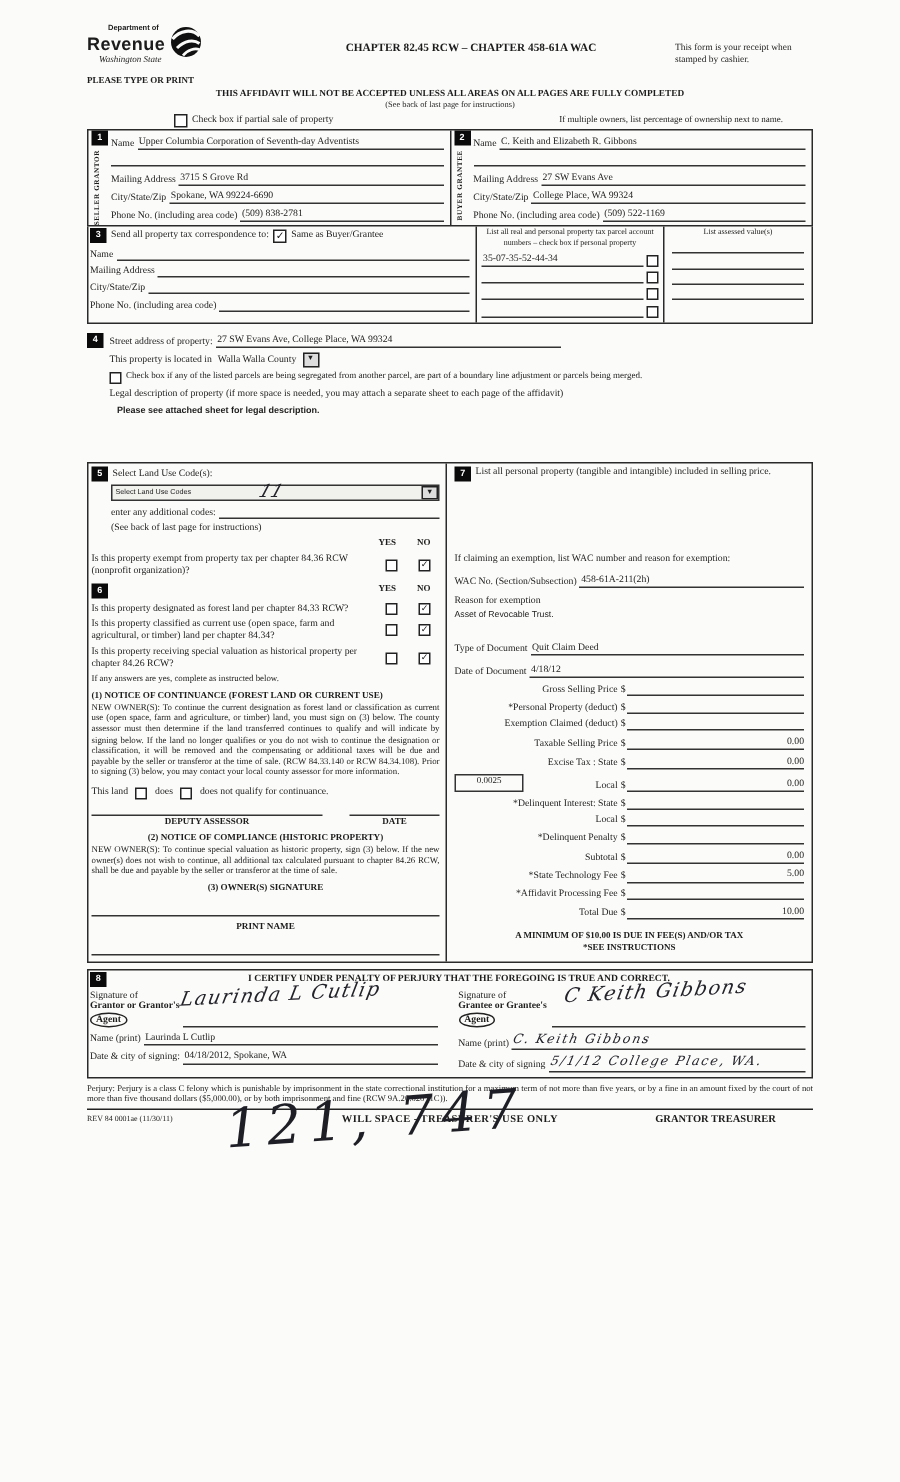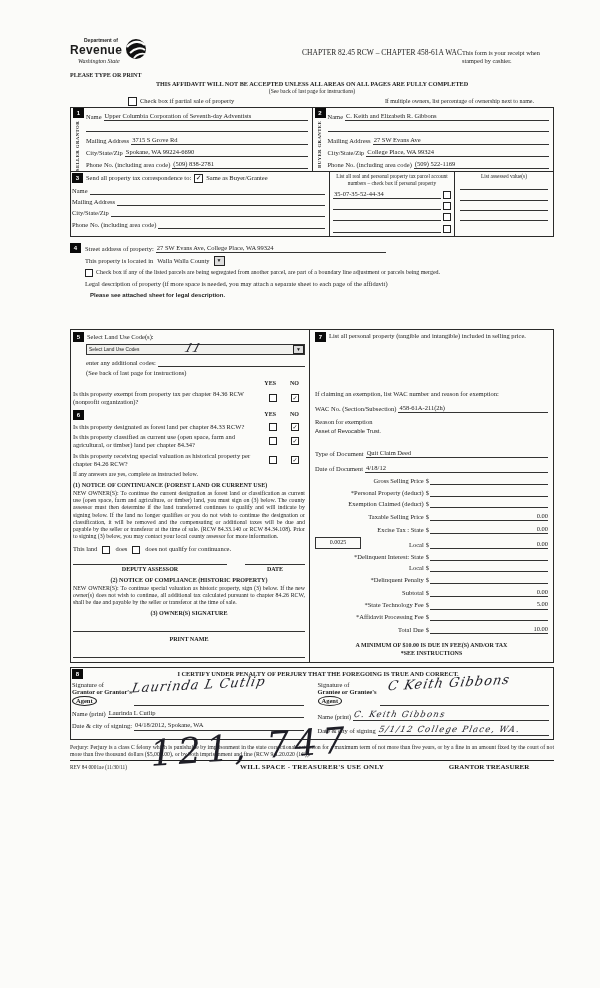"Revenue" .form { left: 70px -> 58px; margin-top: 21px -> none }
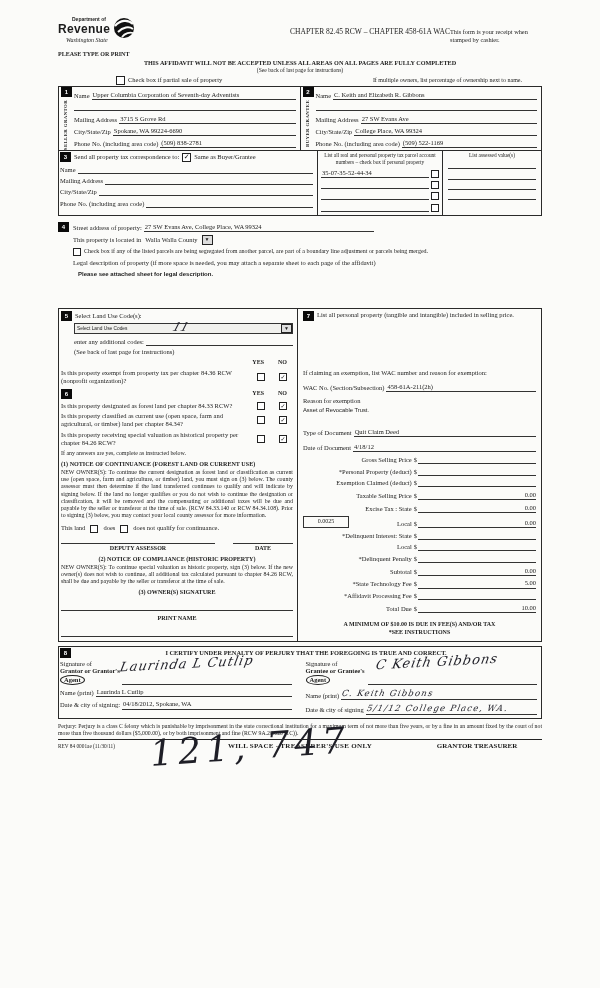"CHAPTER 82.45 RCW – CHAPTER" .subtitle { font-weight: normal -> bold; text-align: right -> none }
